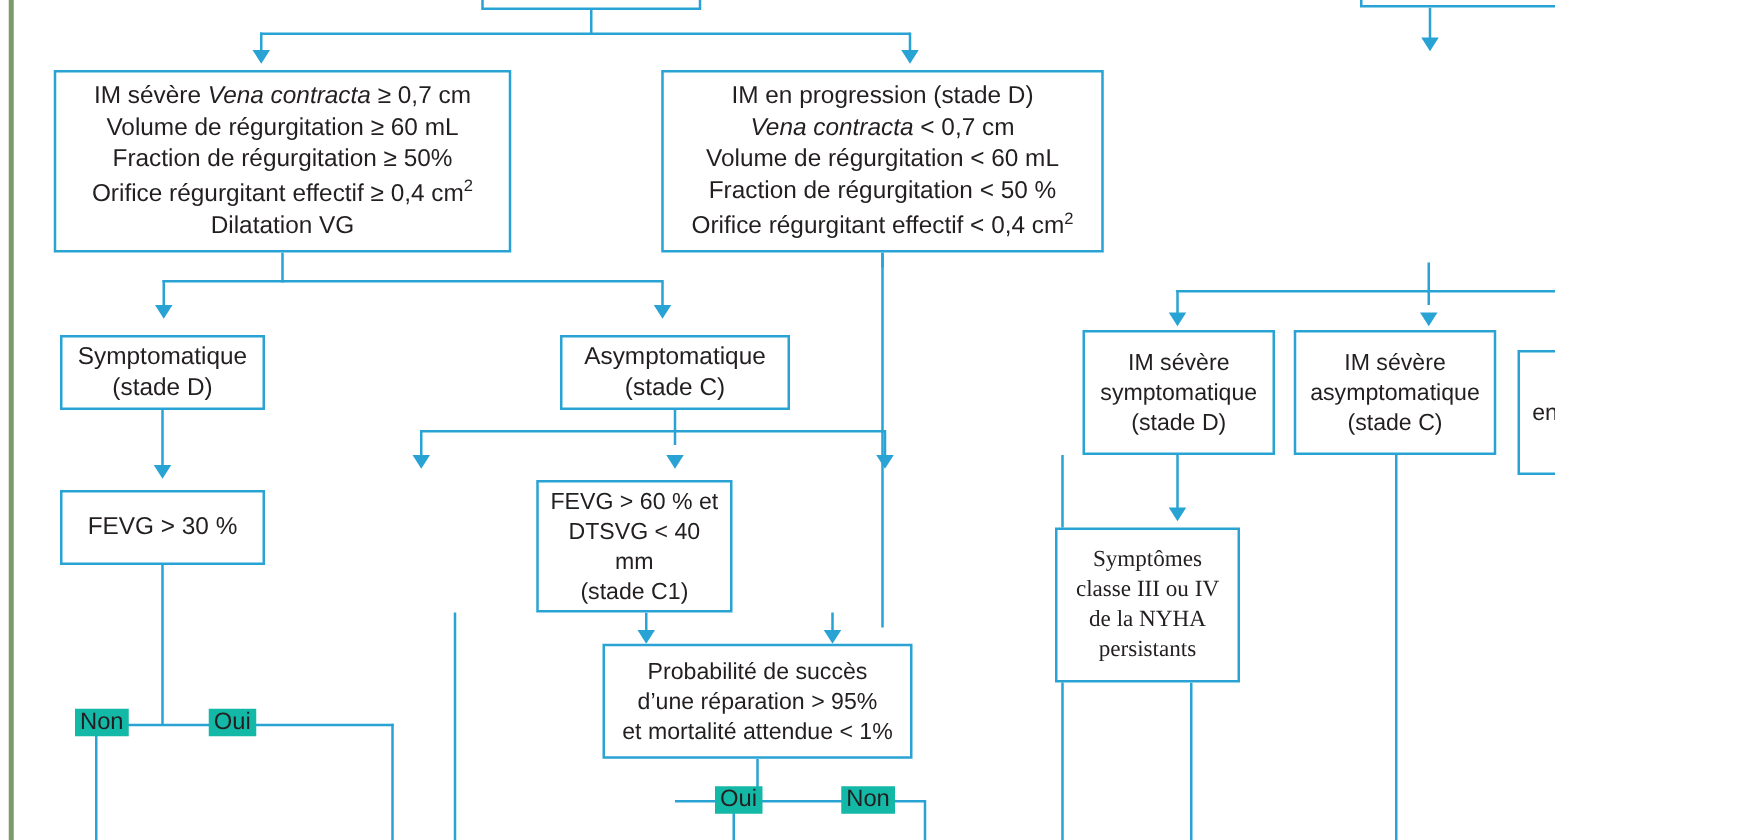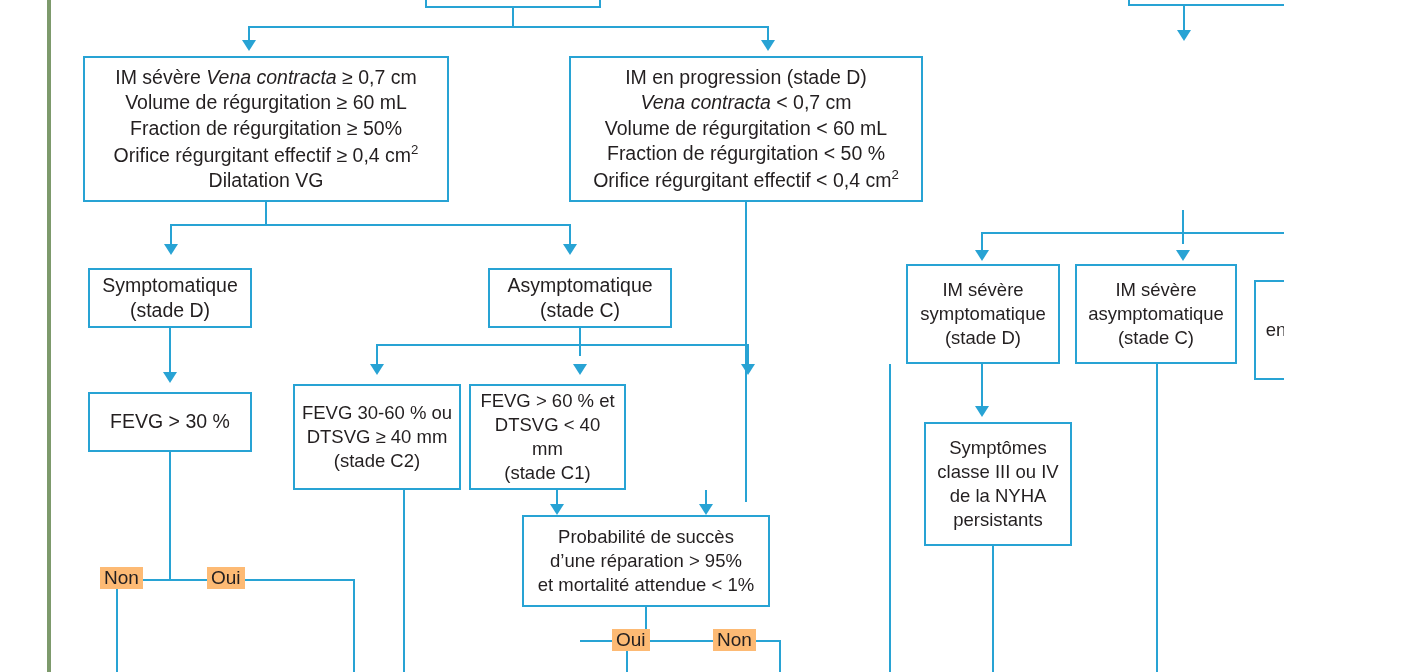"IM sévère Vena contracta ≥" #page { margin-left: 40px -> none }
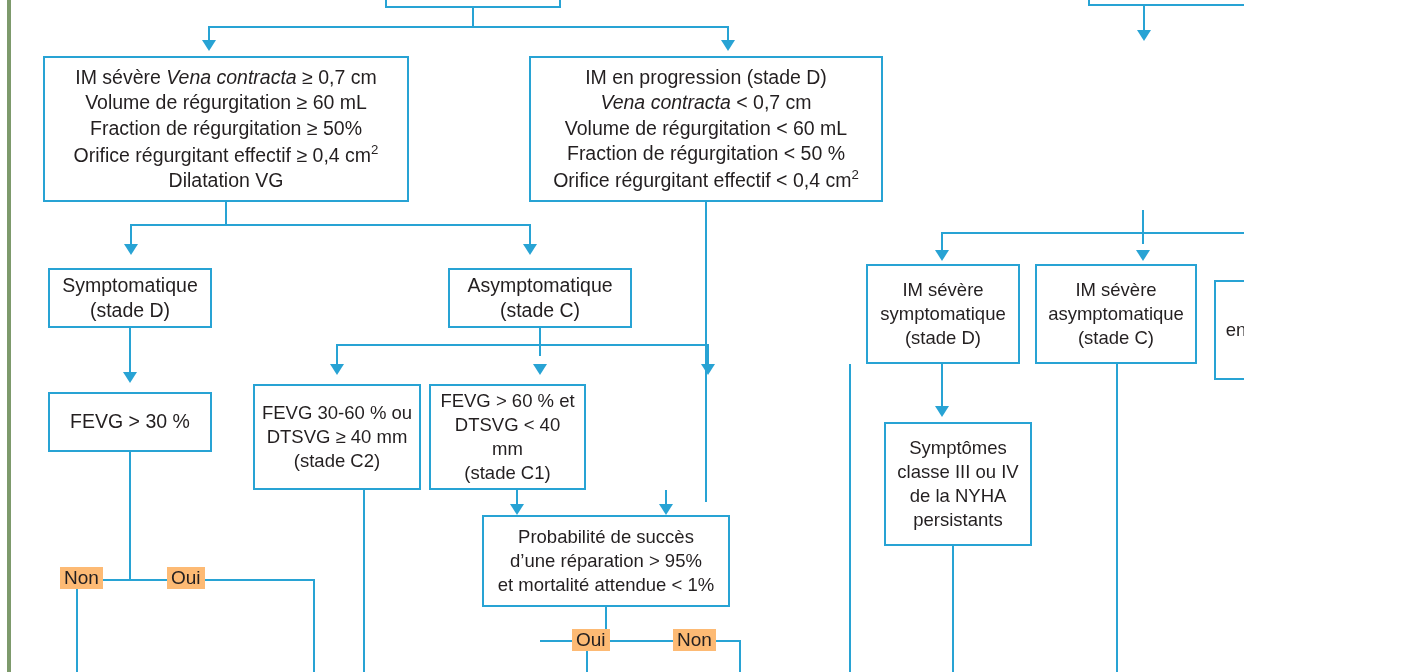"FEVG 30-60 % ou" div.node { html: <div> <span>FEVG 30-60 % ou<br>DTSVG ≥ 40 mm<br>(stade C2)</span> </div> -> none }
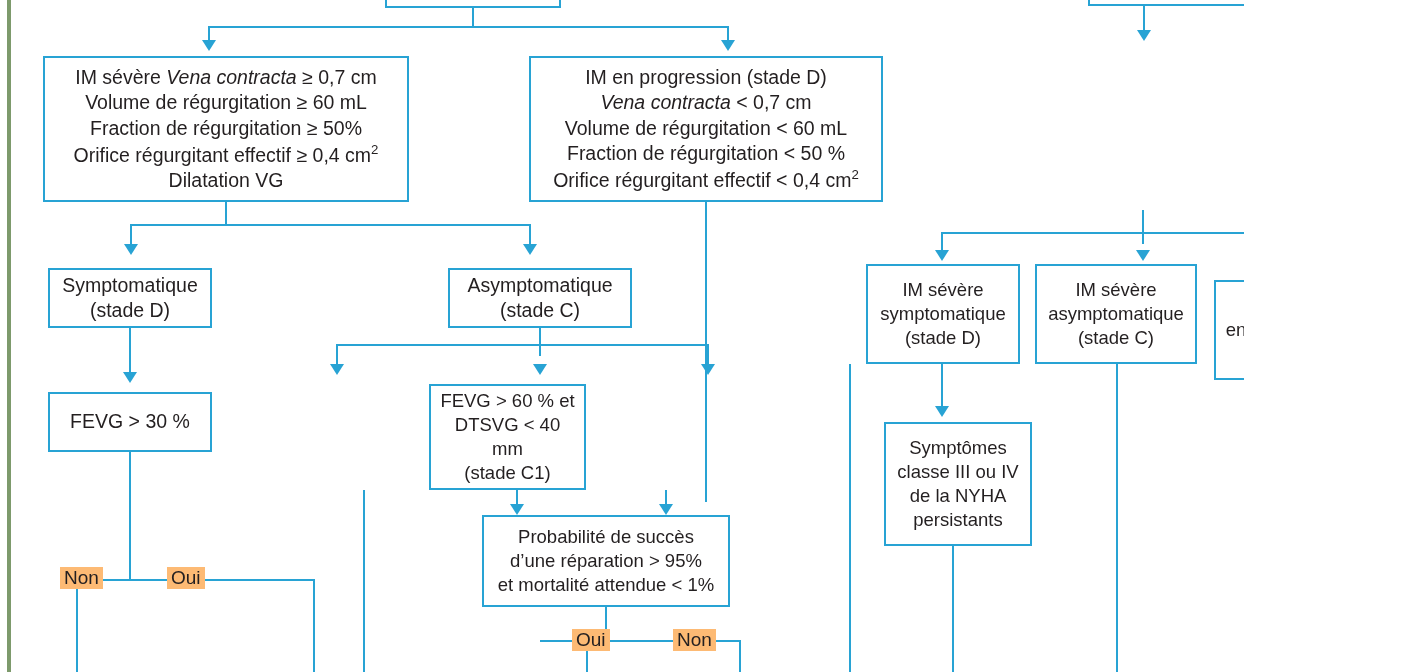"Symptômes" div.node { font-family: none -> Liberation Serif, serif; left: 884px -> 844px }
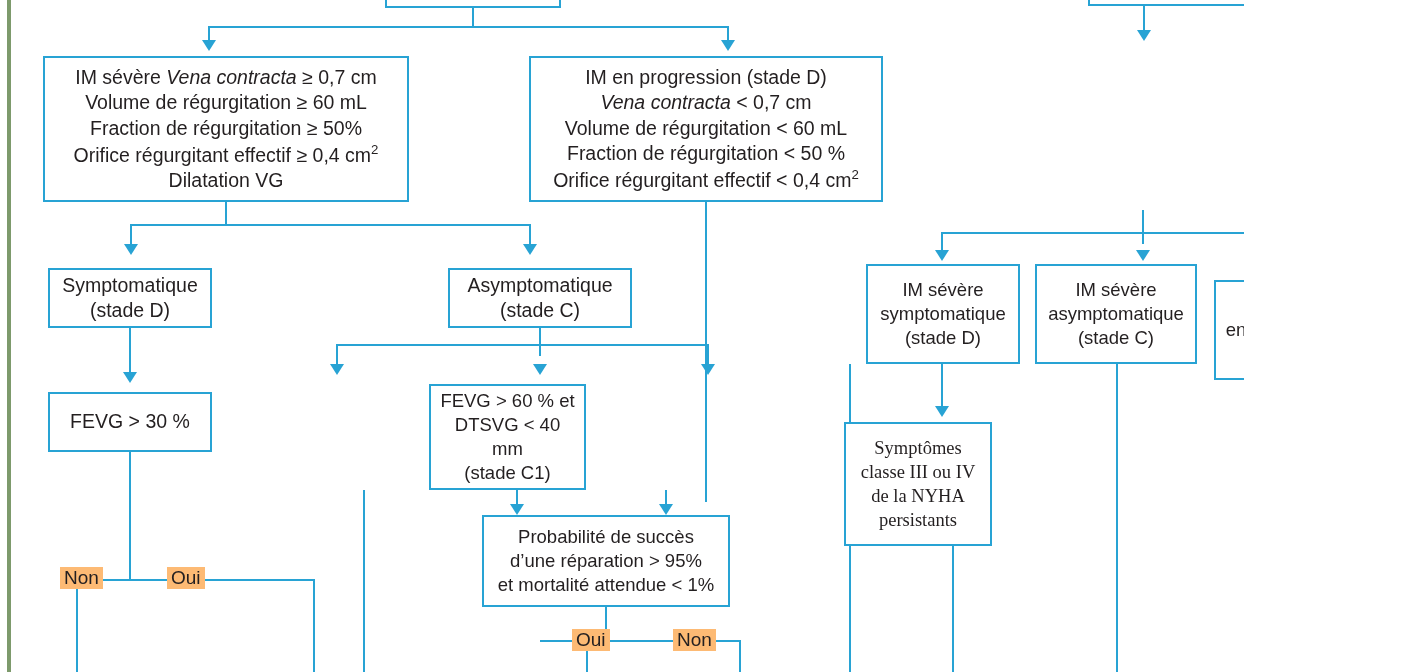"Non" .edgelabel { background: #fdba74 -> #14b8a6 }
